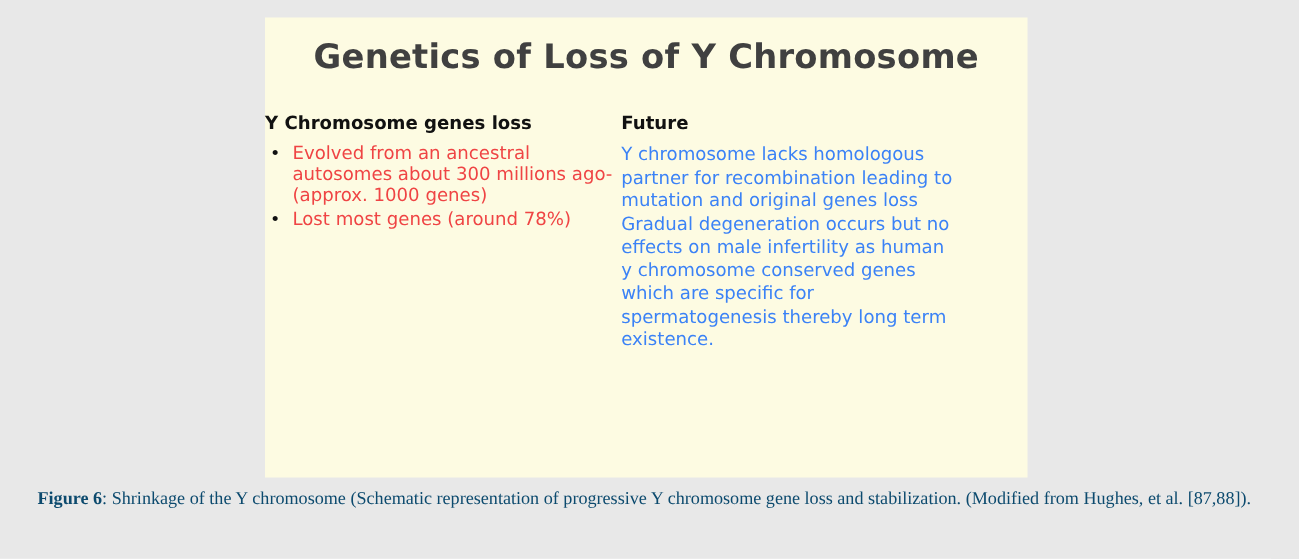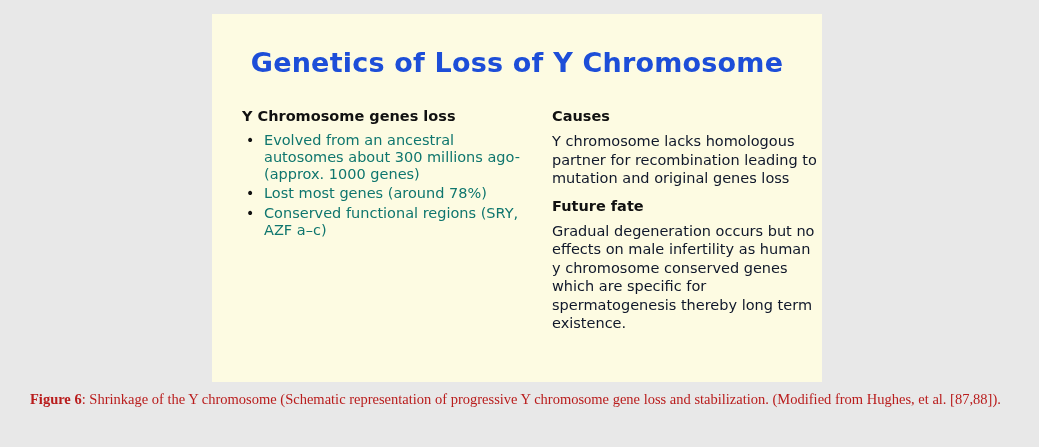"Genetics of Loss of Y" .figure-title { color: #1d4ed8 -> #404040; margin-top: 33px -> 16px }
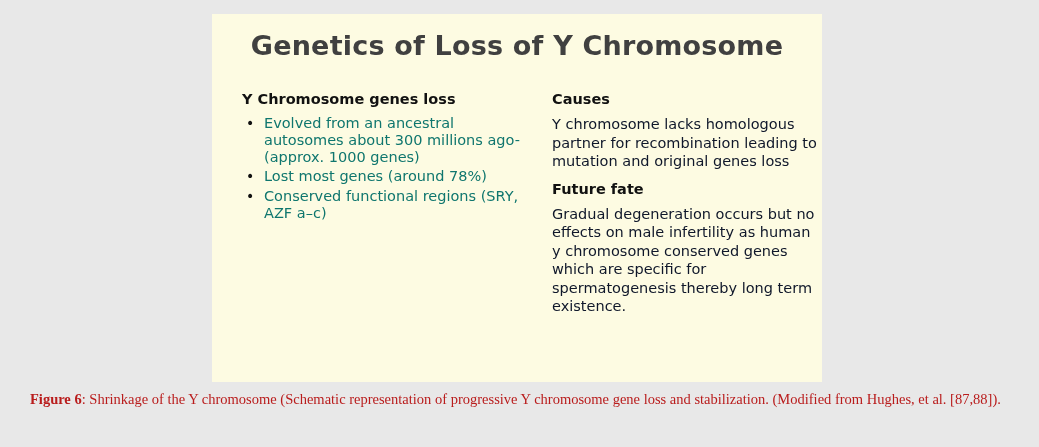"Y Chromosome genes loss" .columns { gap: 25px -> 0; padding-left: 30px -> none }
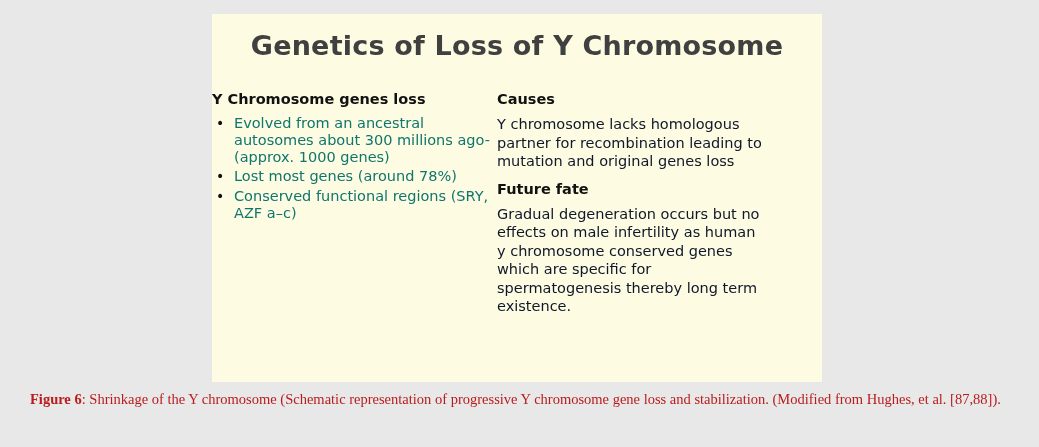"Causes" div.col-head { text: Causes -> Future }
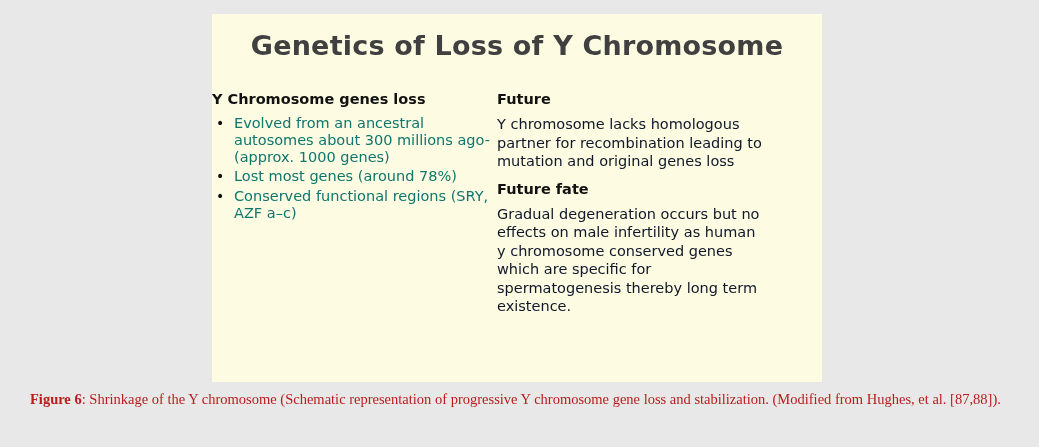"Evolved from an ancestral autosomes" ul.bullets li { color: #0f766e -> #ef4444 }
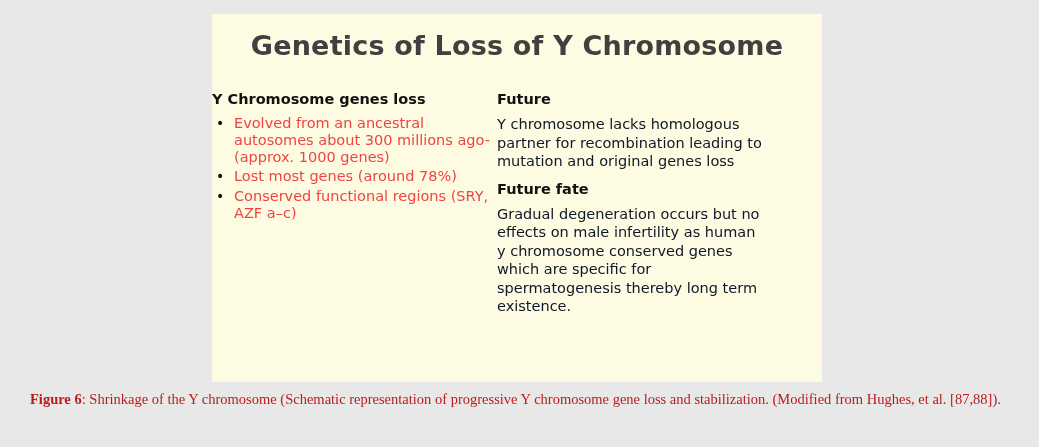"Y chromosome lacks homologous partner" .para { color: #0f172a -> #3b82f6 }
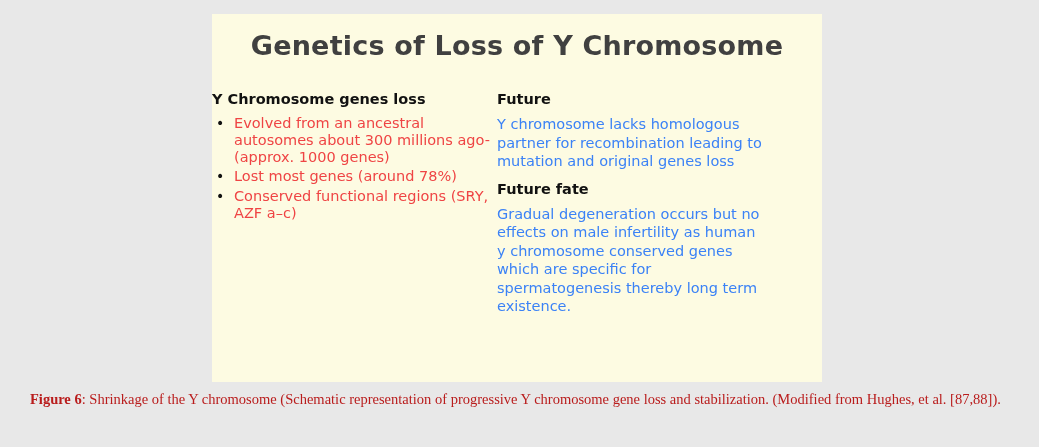"Conserved functional regions (SRY, AZF" li { html: <li>Conserved functional regions (SRY, AZF a–c)</li> -> none }
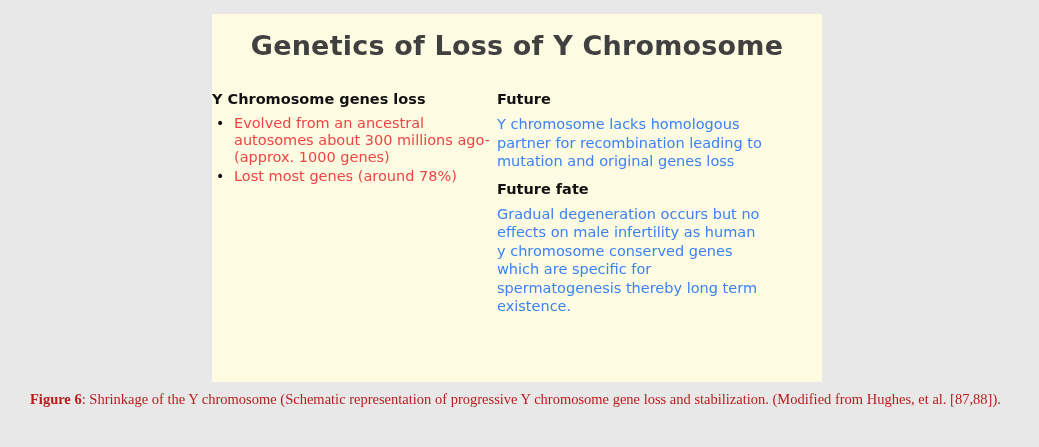"Future fate" div.col-head { html: <div> Future fate</div> -> none }
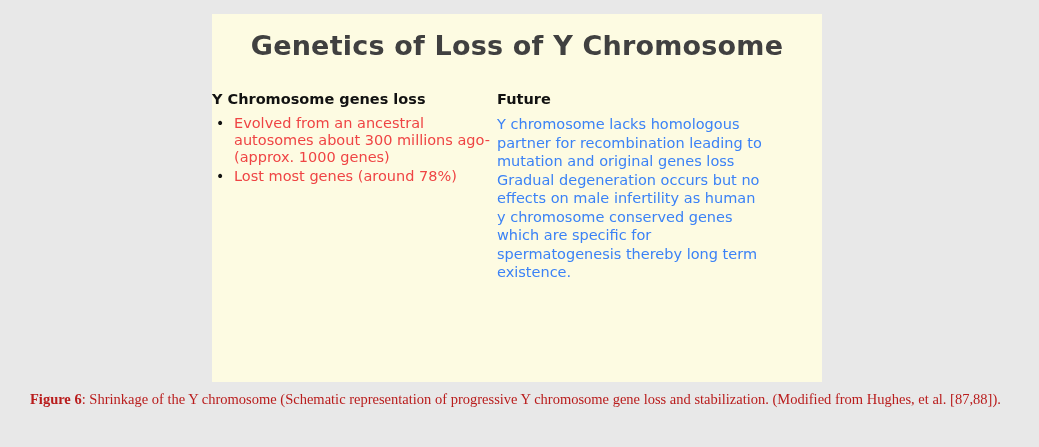"Figure 6: Shrinkage of the" .caption { color: #b91c1c -> #0c4a6e }
